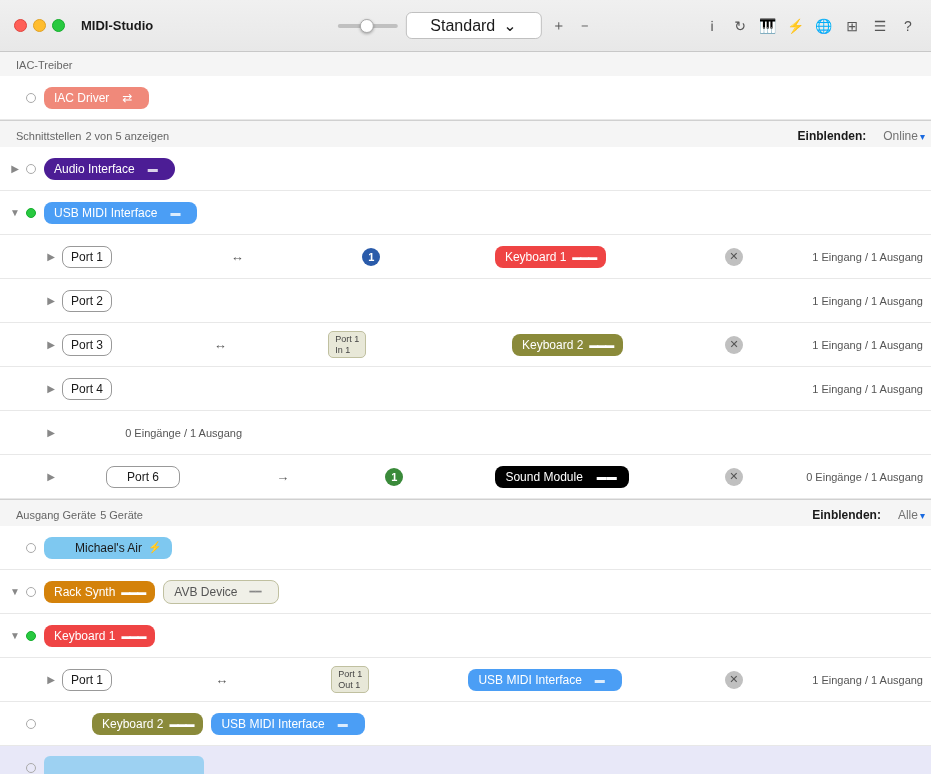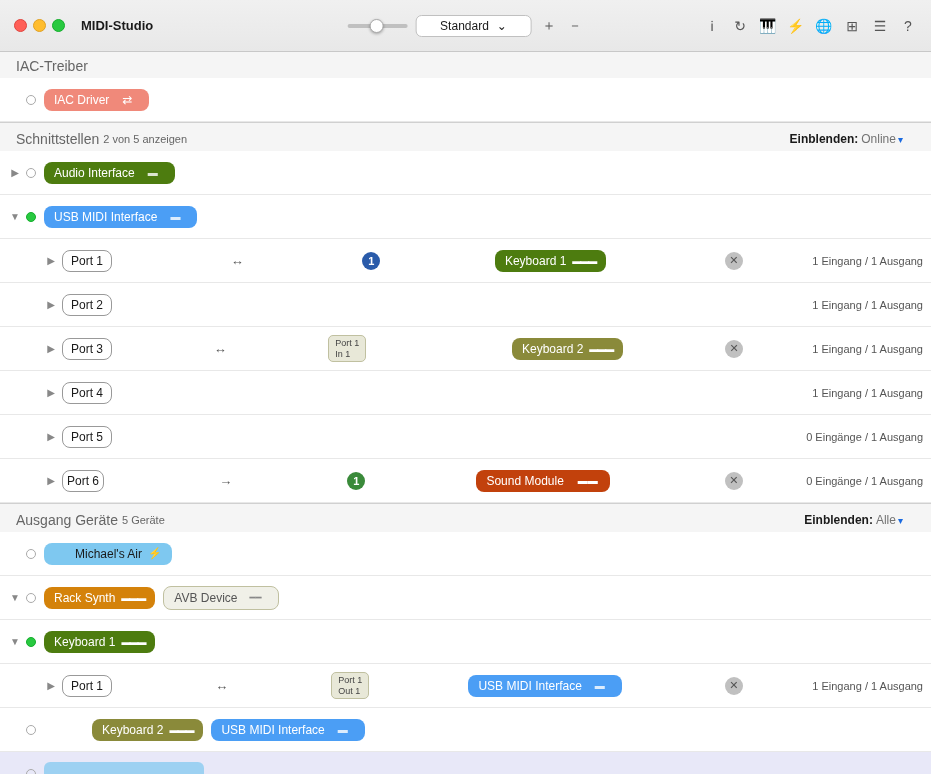"Standard" .dropdown-btn { font-size: 12px -> 16px }
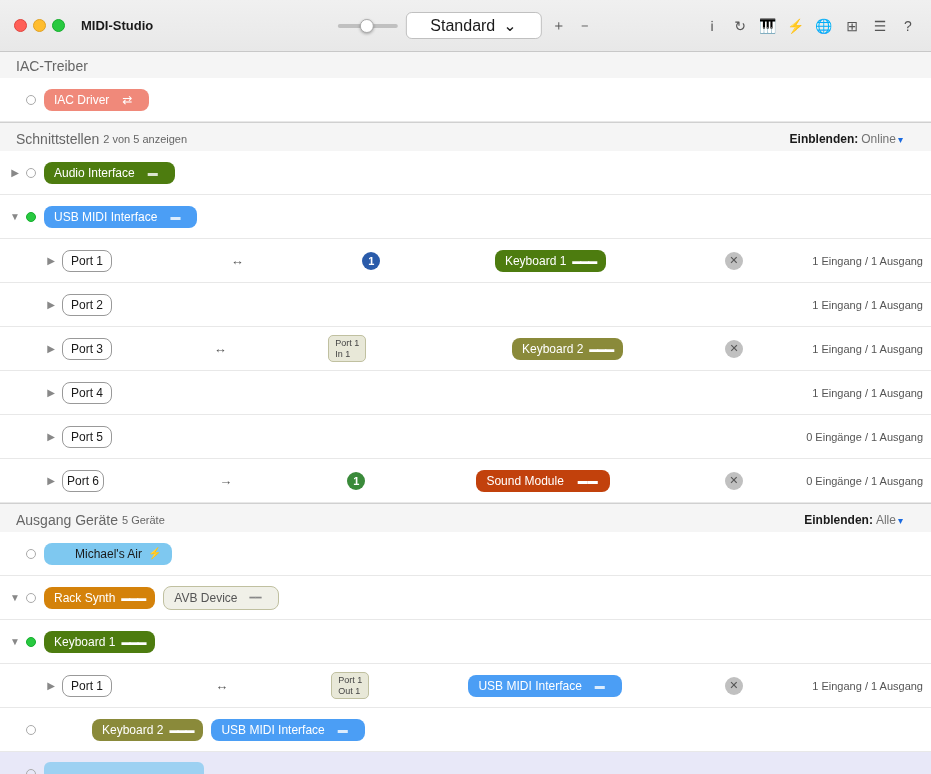"IAC-Treiber" .section-title { font-size: 14px -> 11px }
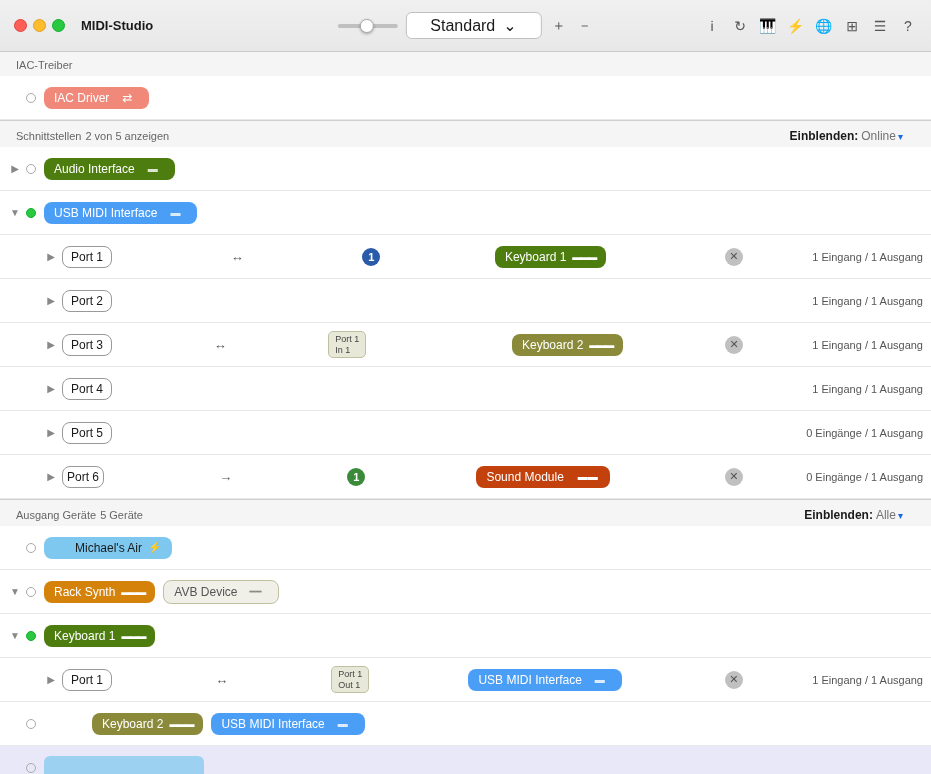"Schnittstellen" .section-header { padding: 8px 28px 4px 16px -> 8px 6px 4px 16px }
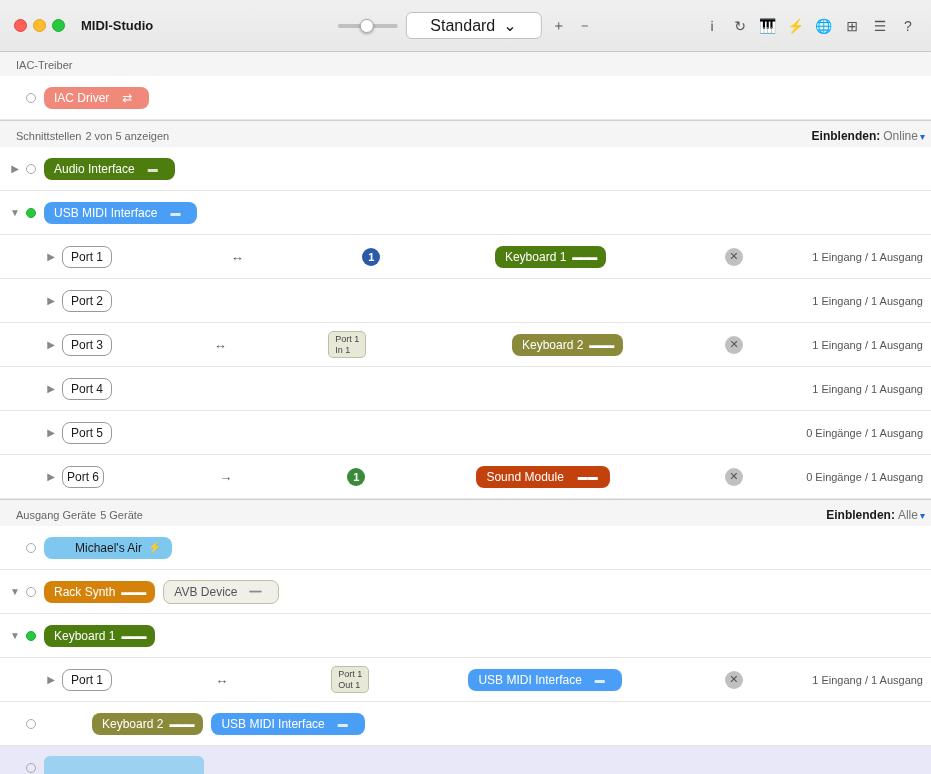"Einblenden:" .section-show { gap: 3px -> 17px }
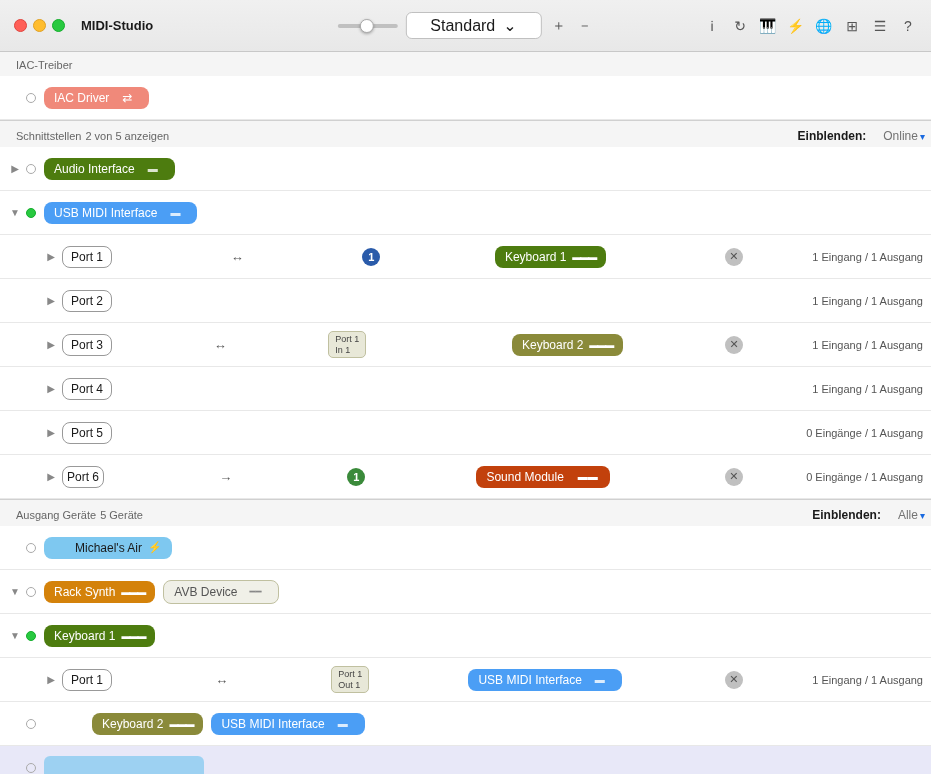"Audio Interface" .chip-red { background: #4d7c0f -> #4c1d95; border-radius: none -> 11px }
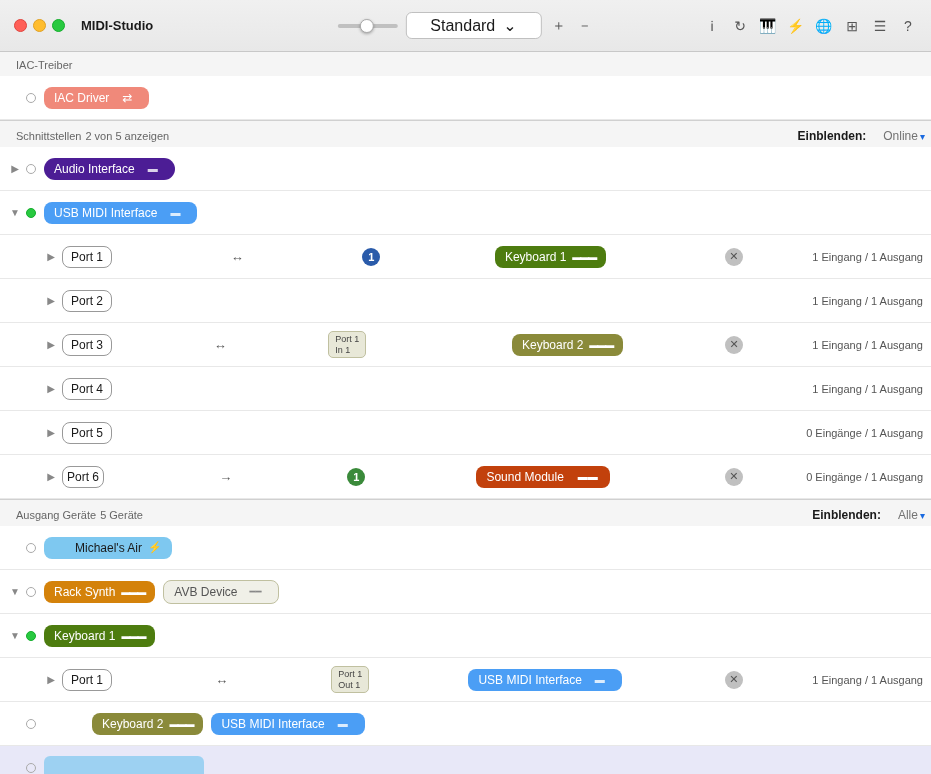"Keyboard 1" .chip-dark-blue { background: #4d7c0f -> #ef4444 }
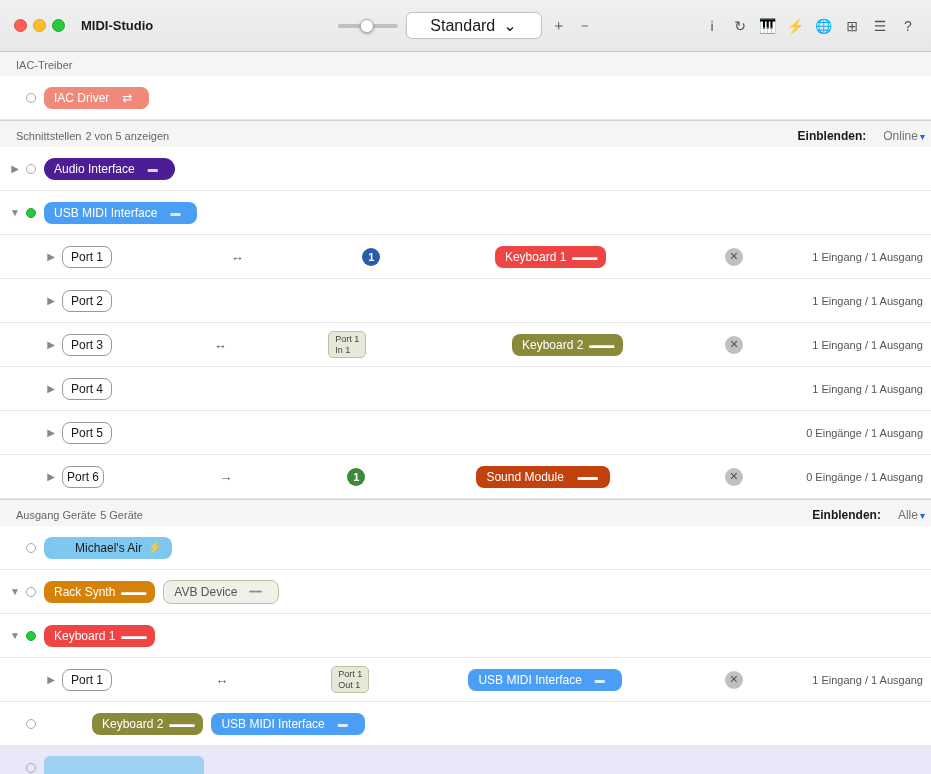"Port 5" div.row-left { html: <div> <div> <span>Port 5</span> </div> </div> -> none }
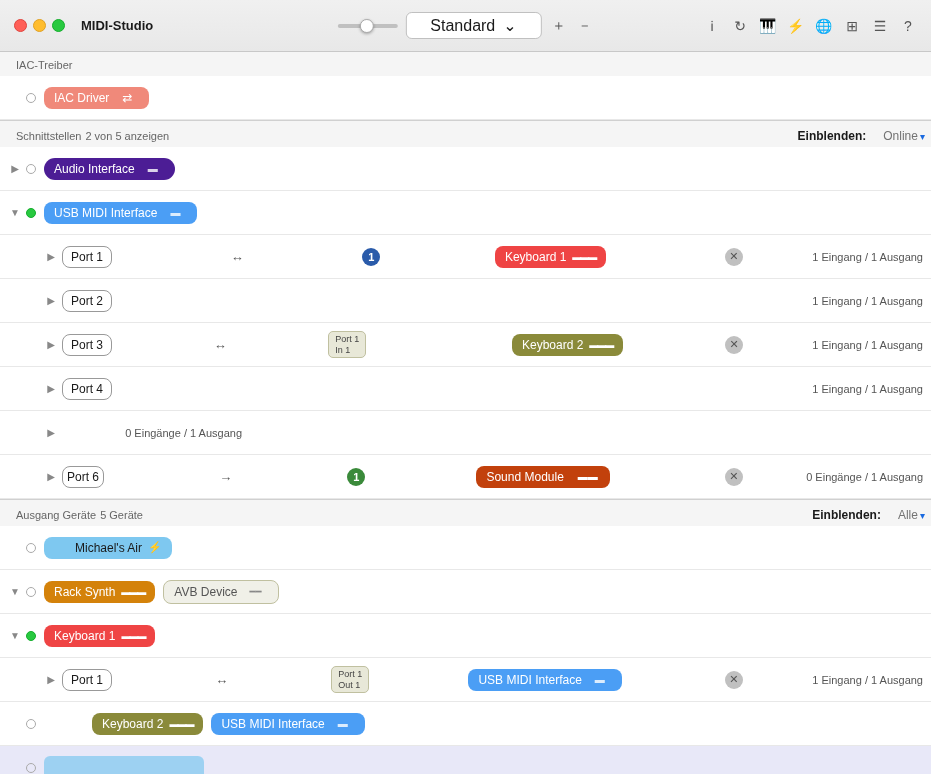"Port 6" div.device-chip { margin-left: none -> 44px; padding: 3px 4px -> 3px 20px }
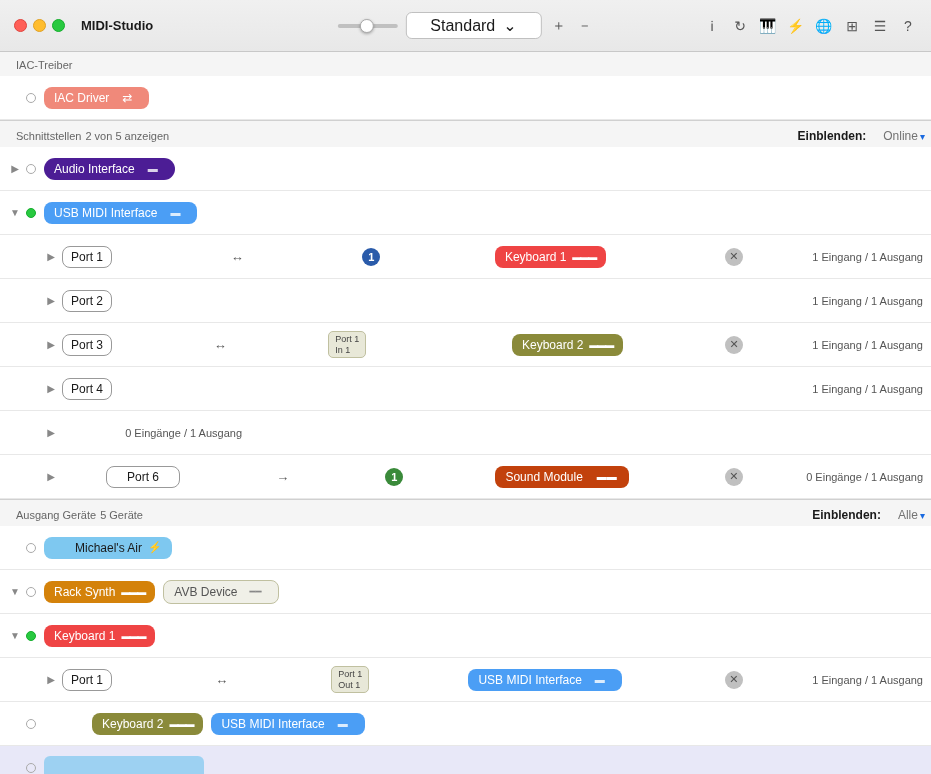"Sound Module" .chip-green { background: #c2410c -> #000000 }
